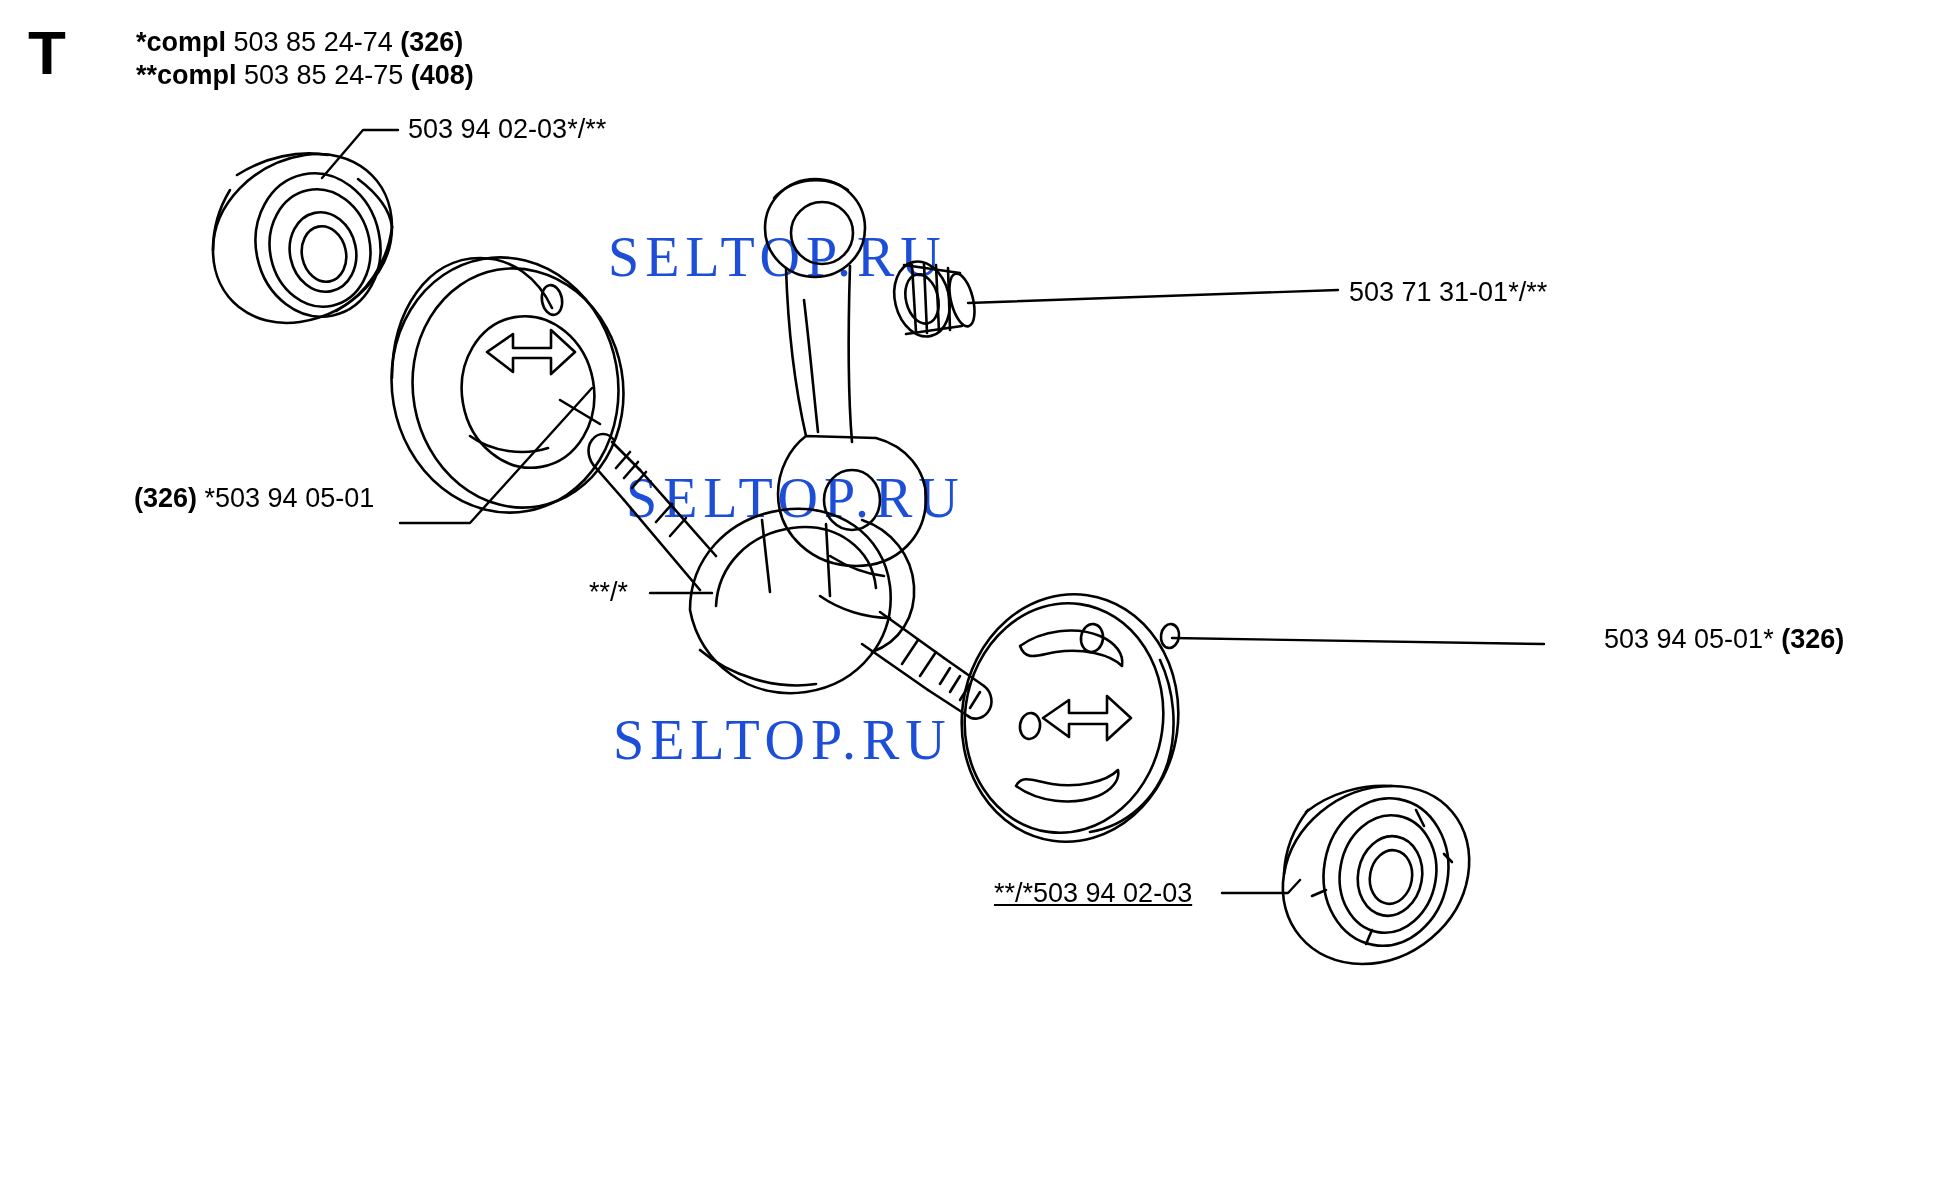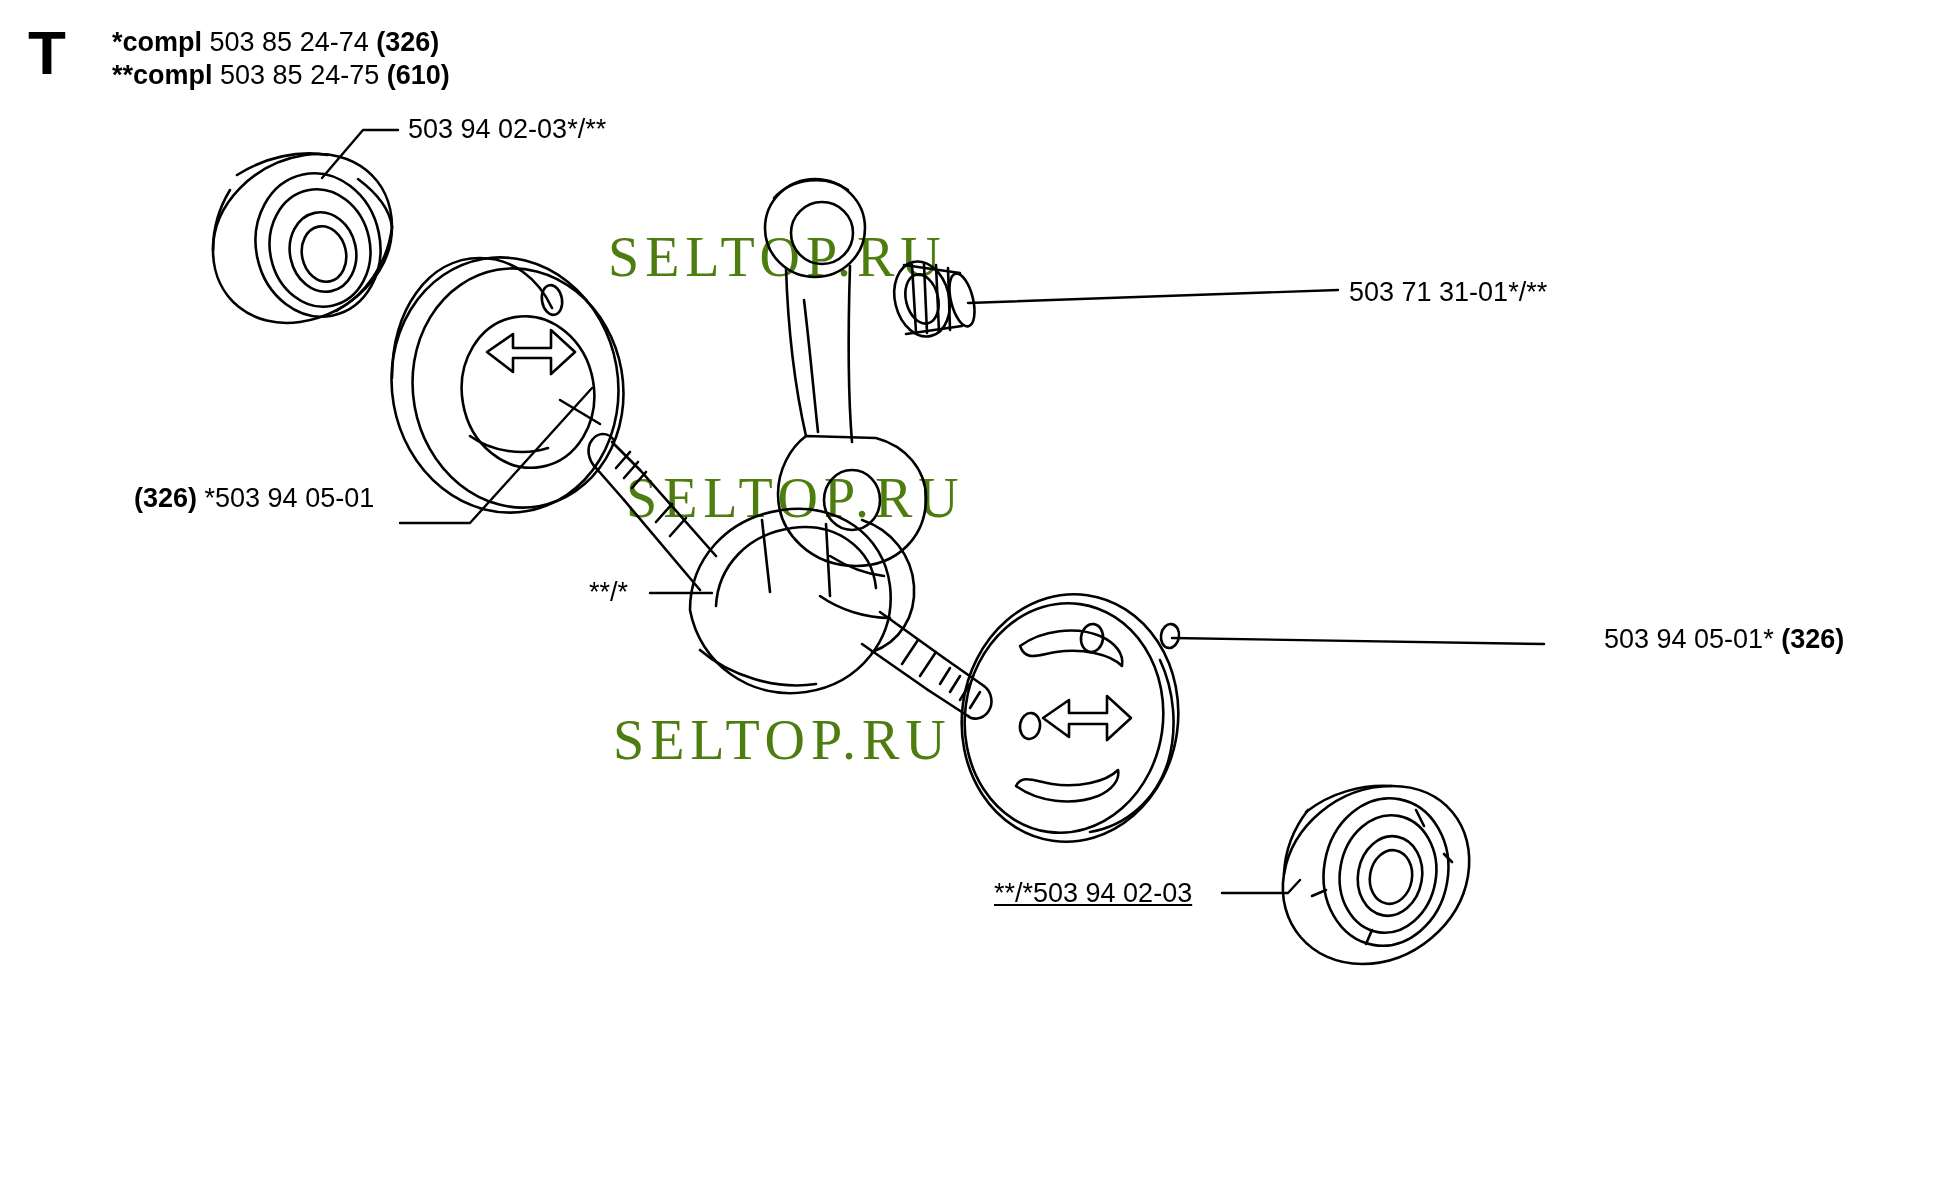"*compl 503 85 24-74 (326)" .header-line { margin-left: none -> 24px }
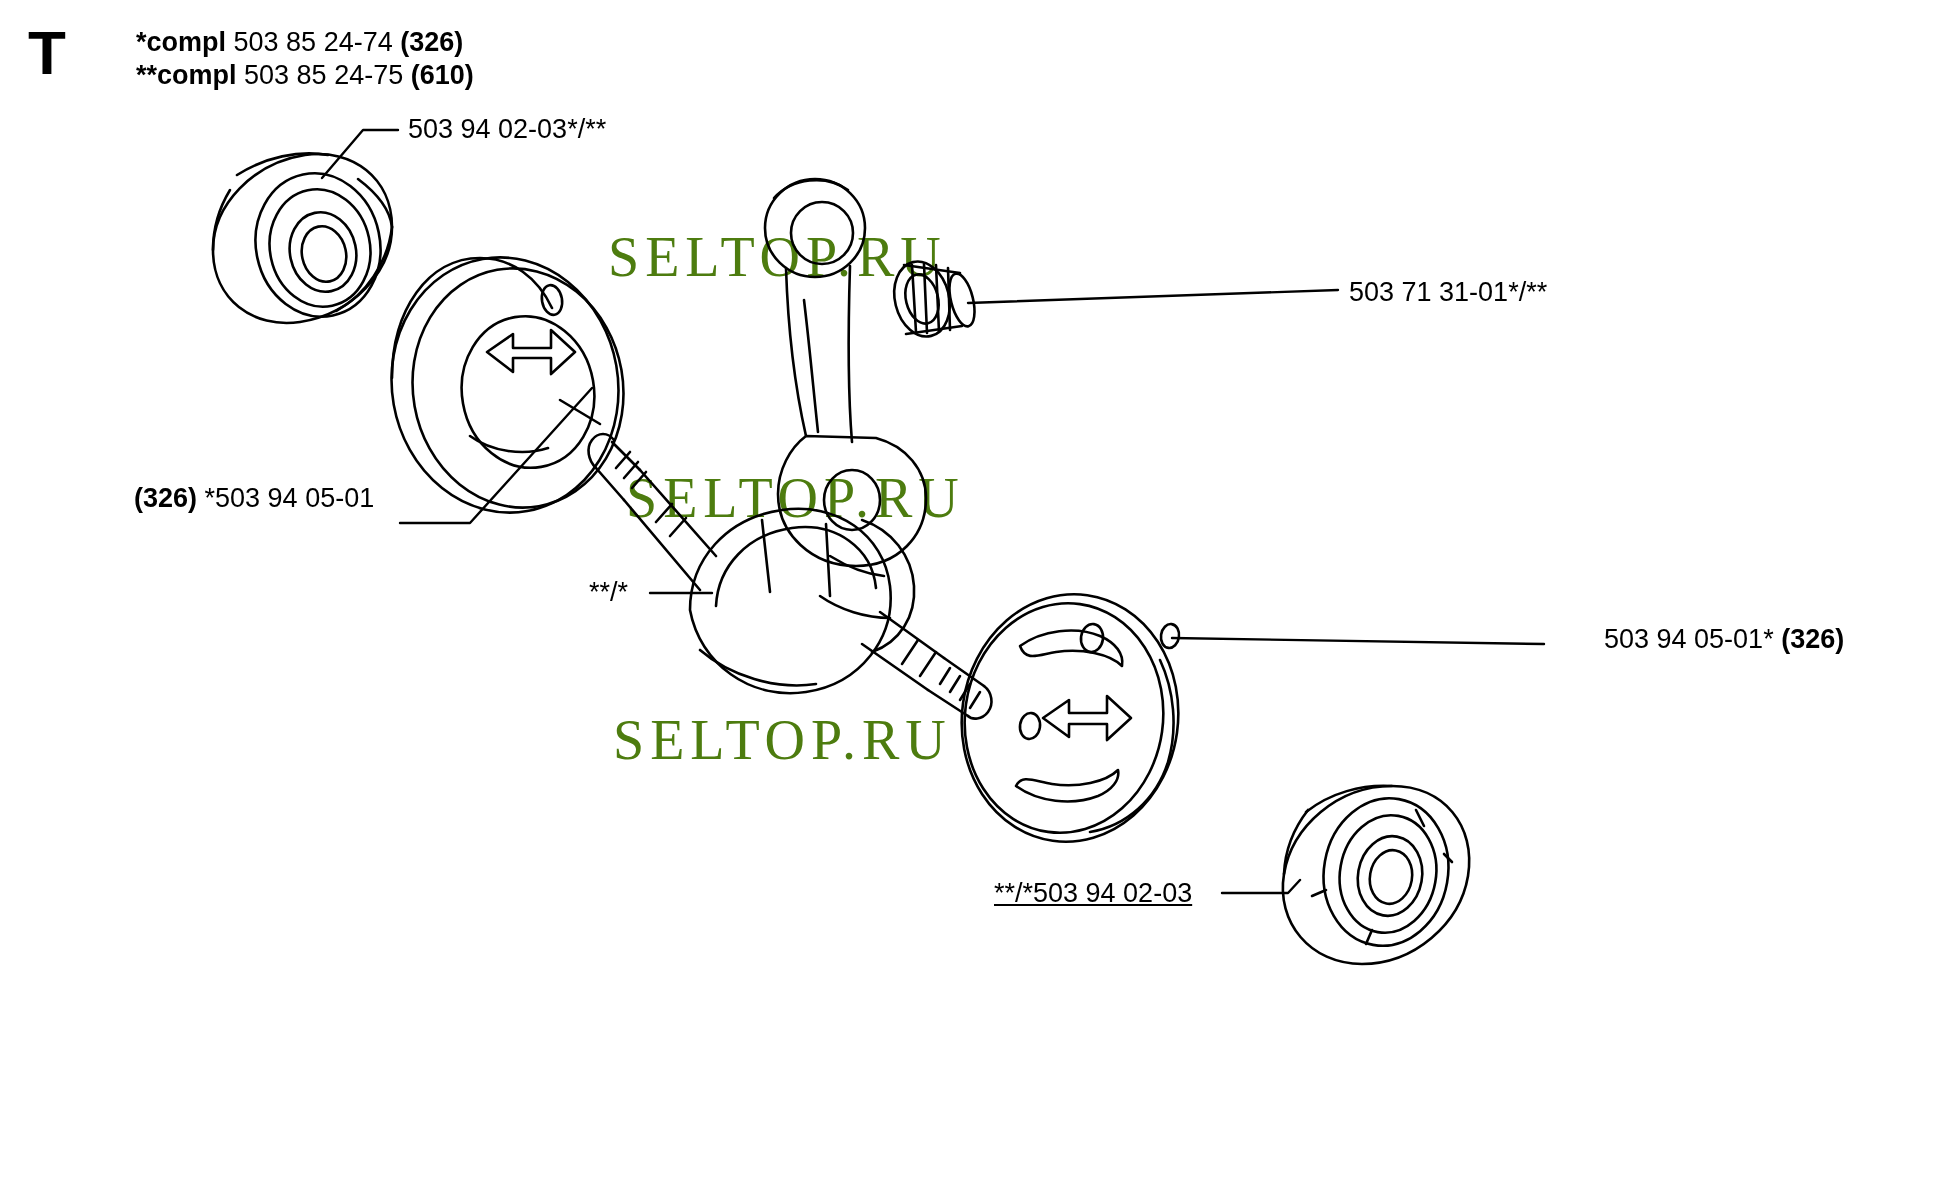"(610)" span.hb { text: 610 -> 408 }
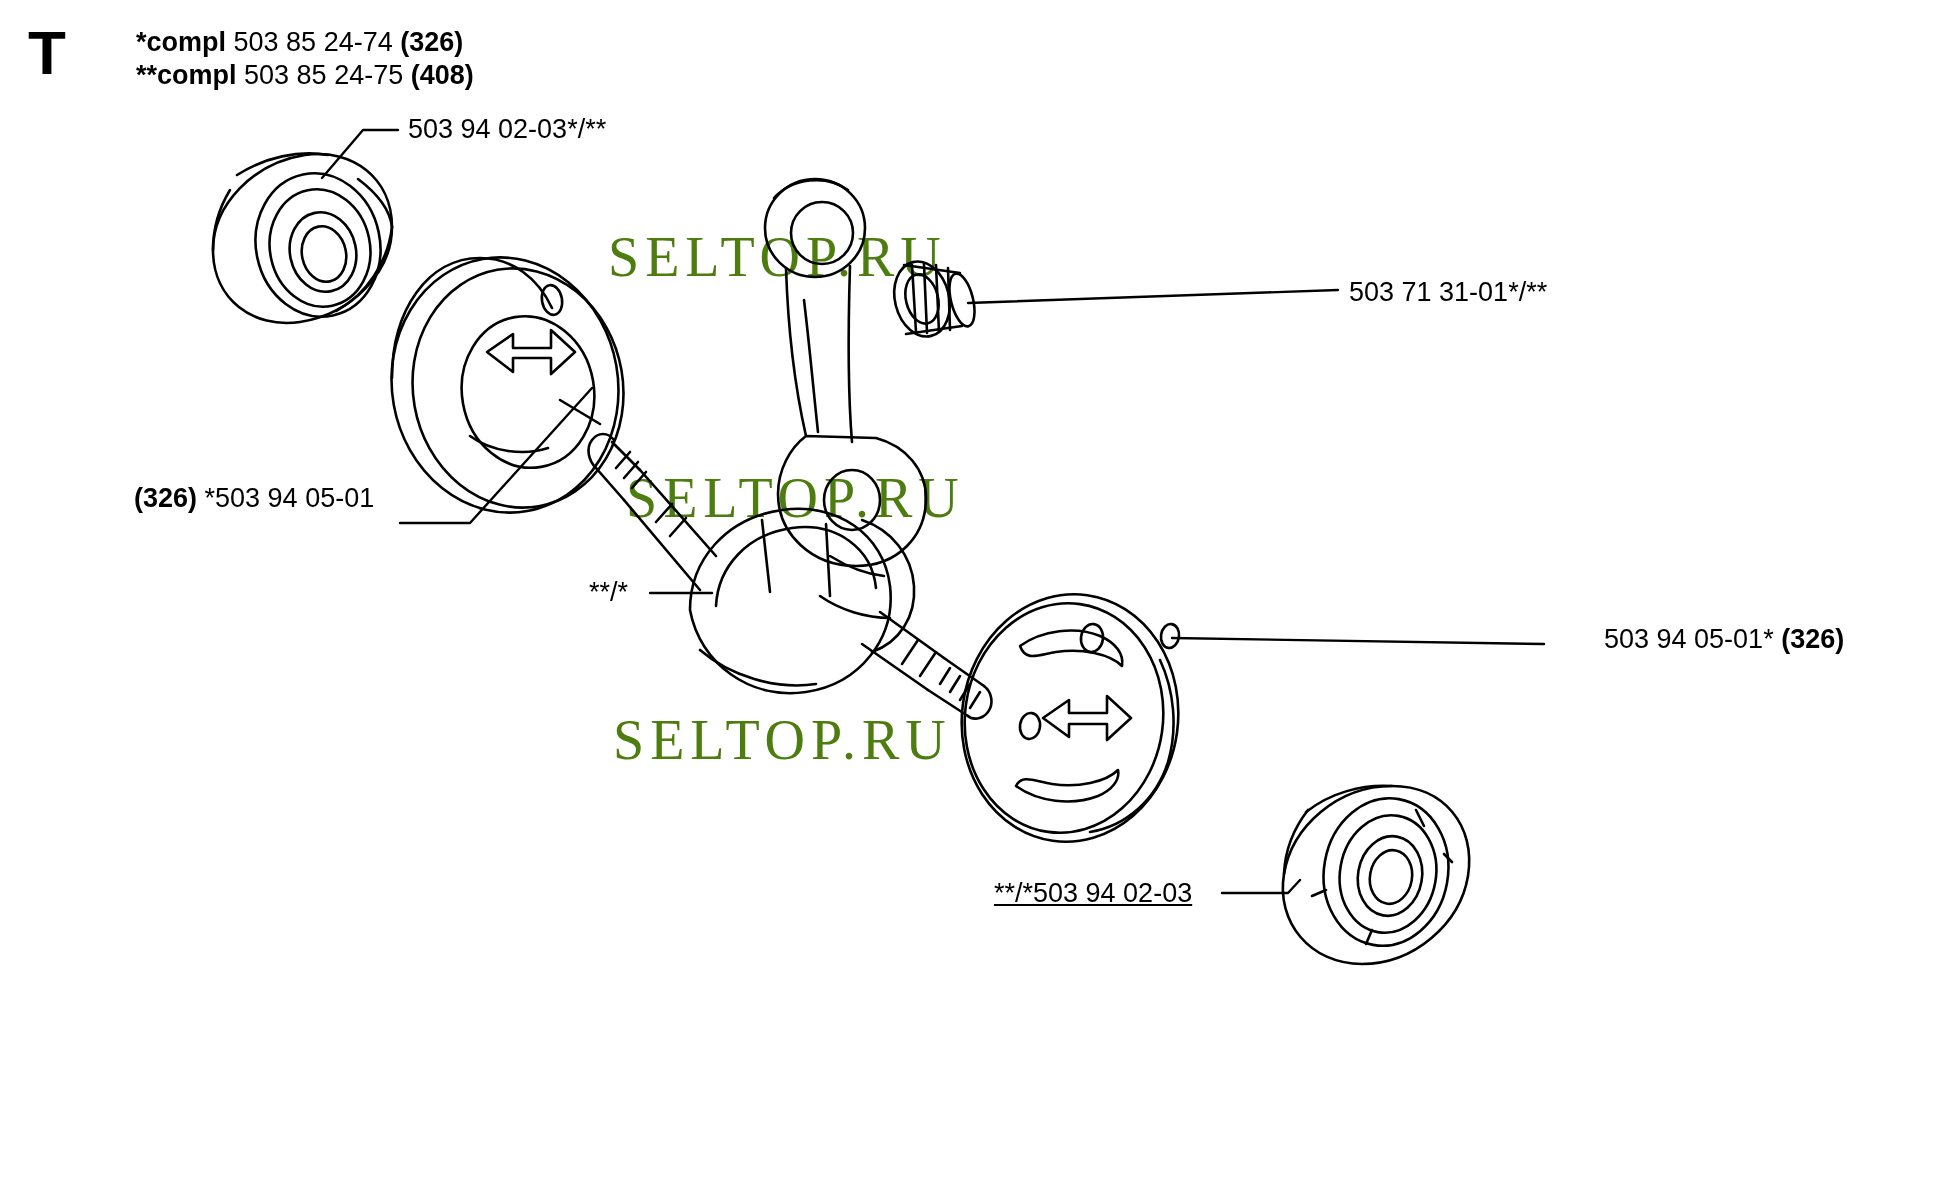"SELTOP.RU" .watermark { color: #4d7c0f -> #1d4ed8 }
